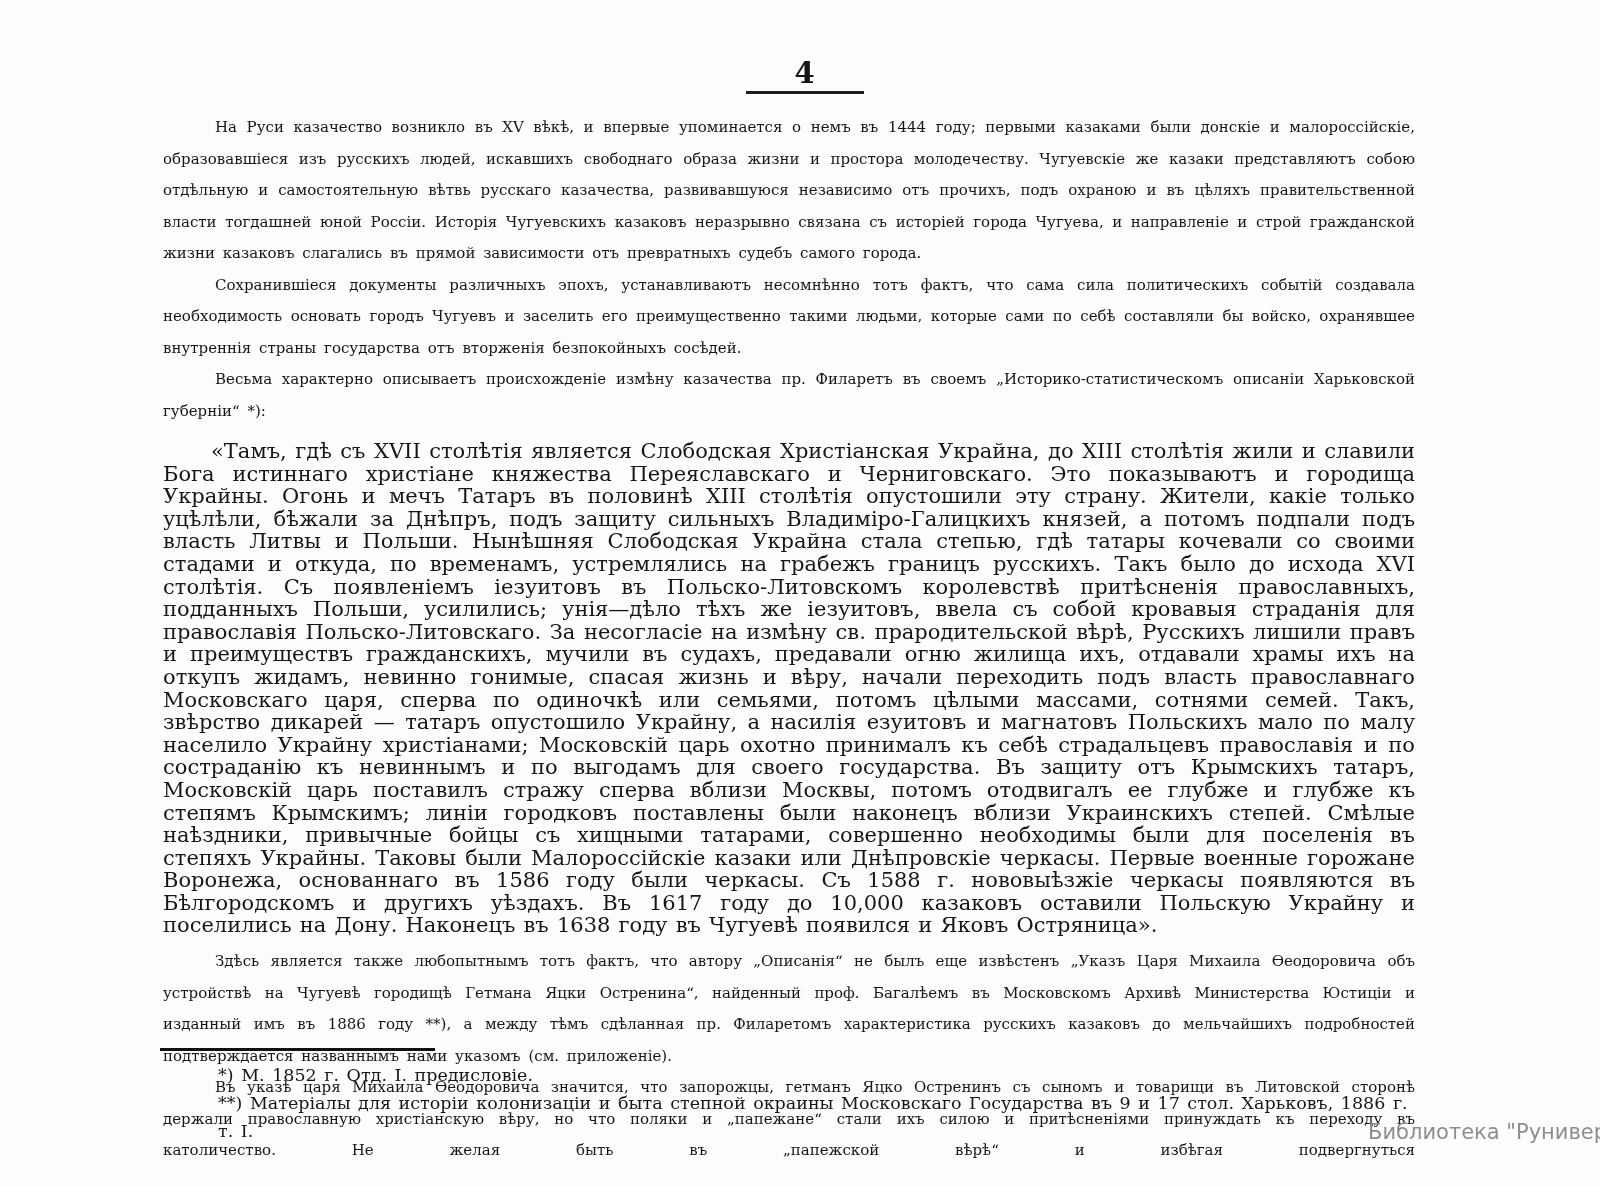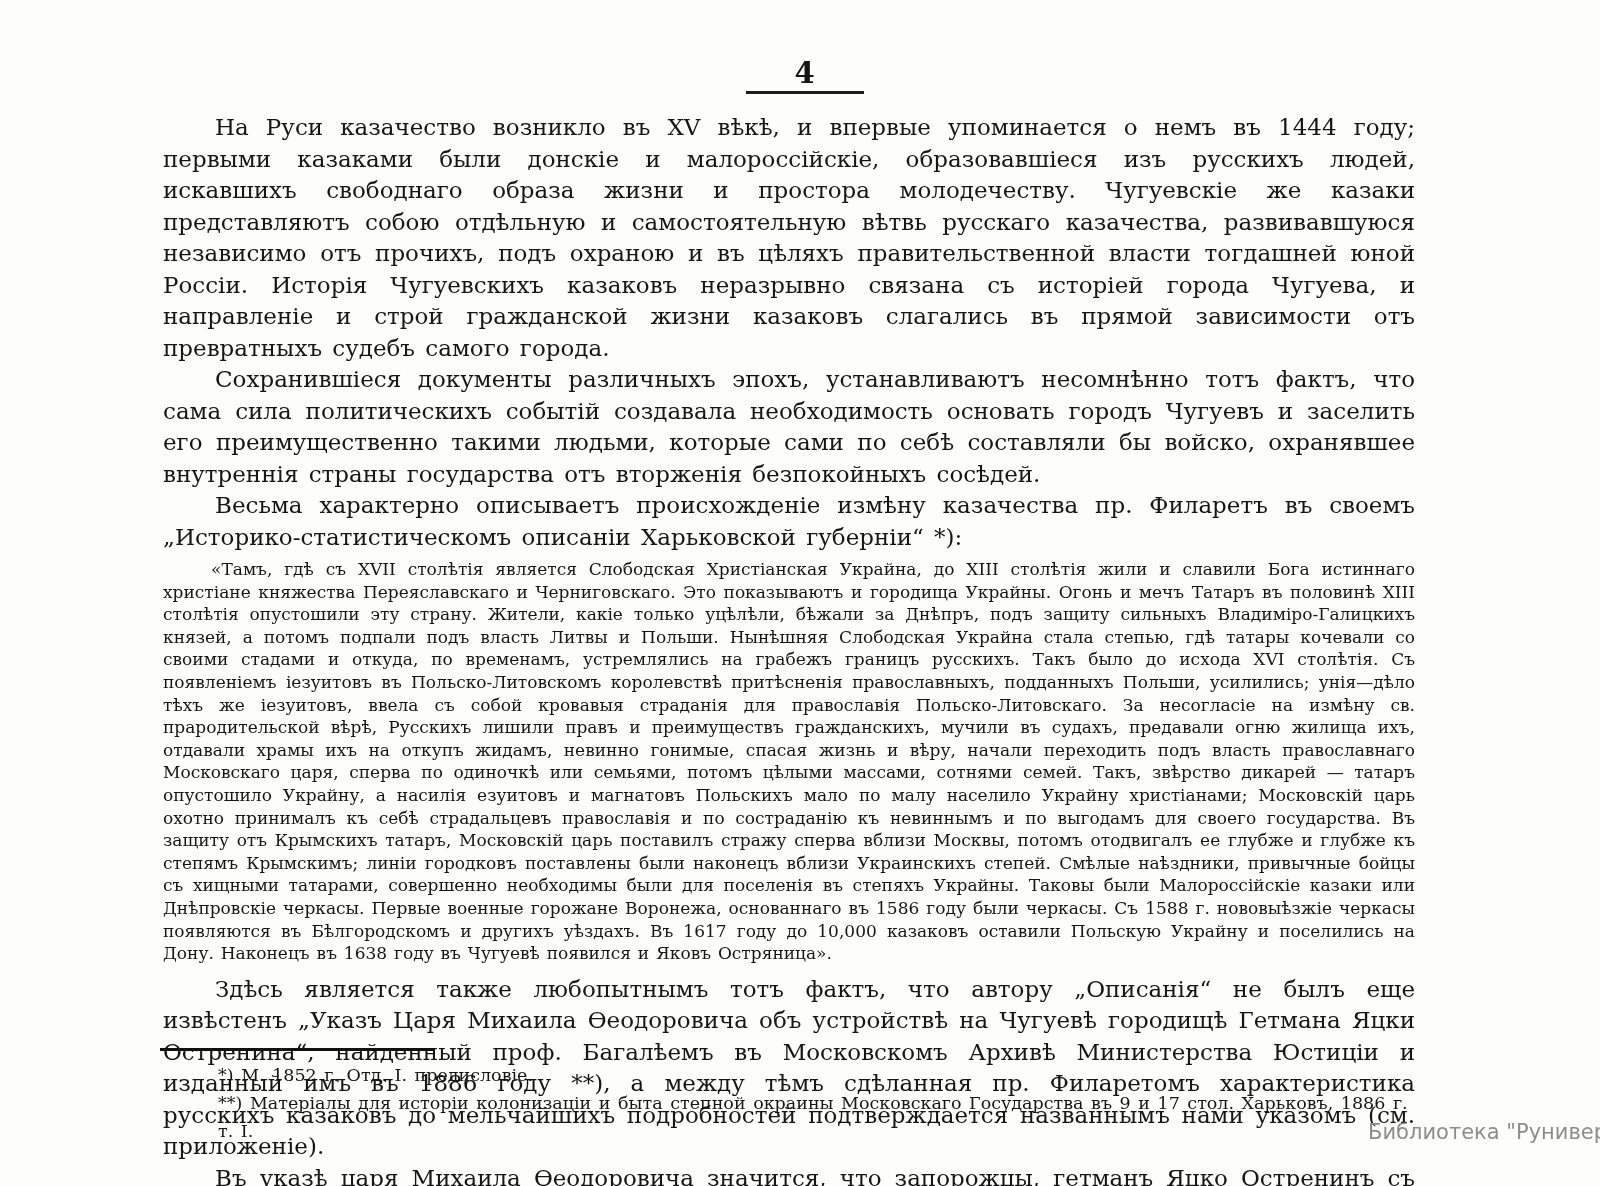"На Руси казачество возникло въ" .para { font-size: 23px -> 15px }
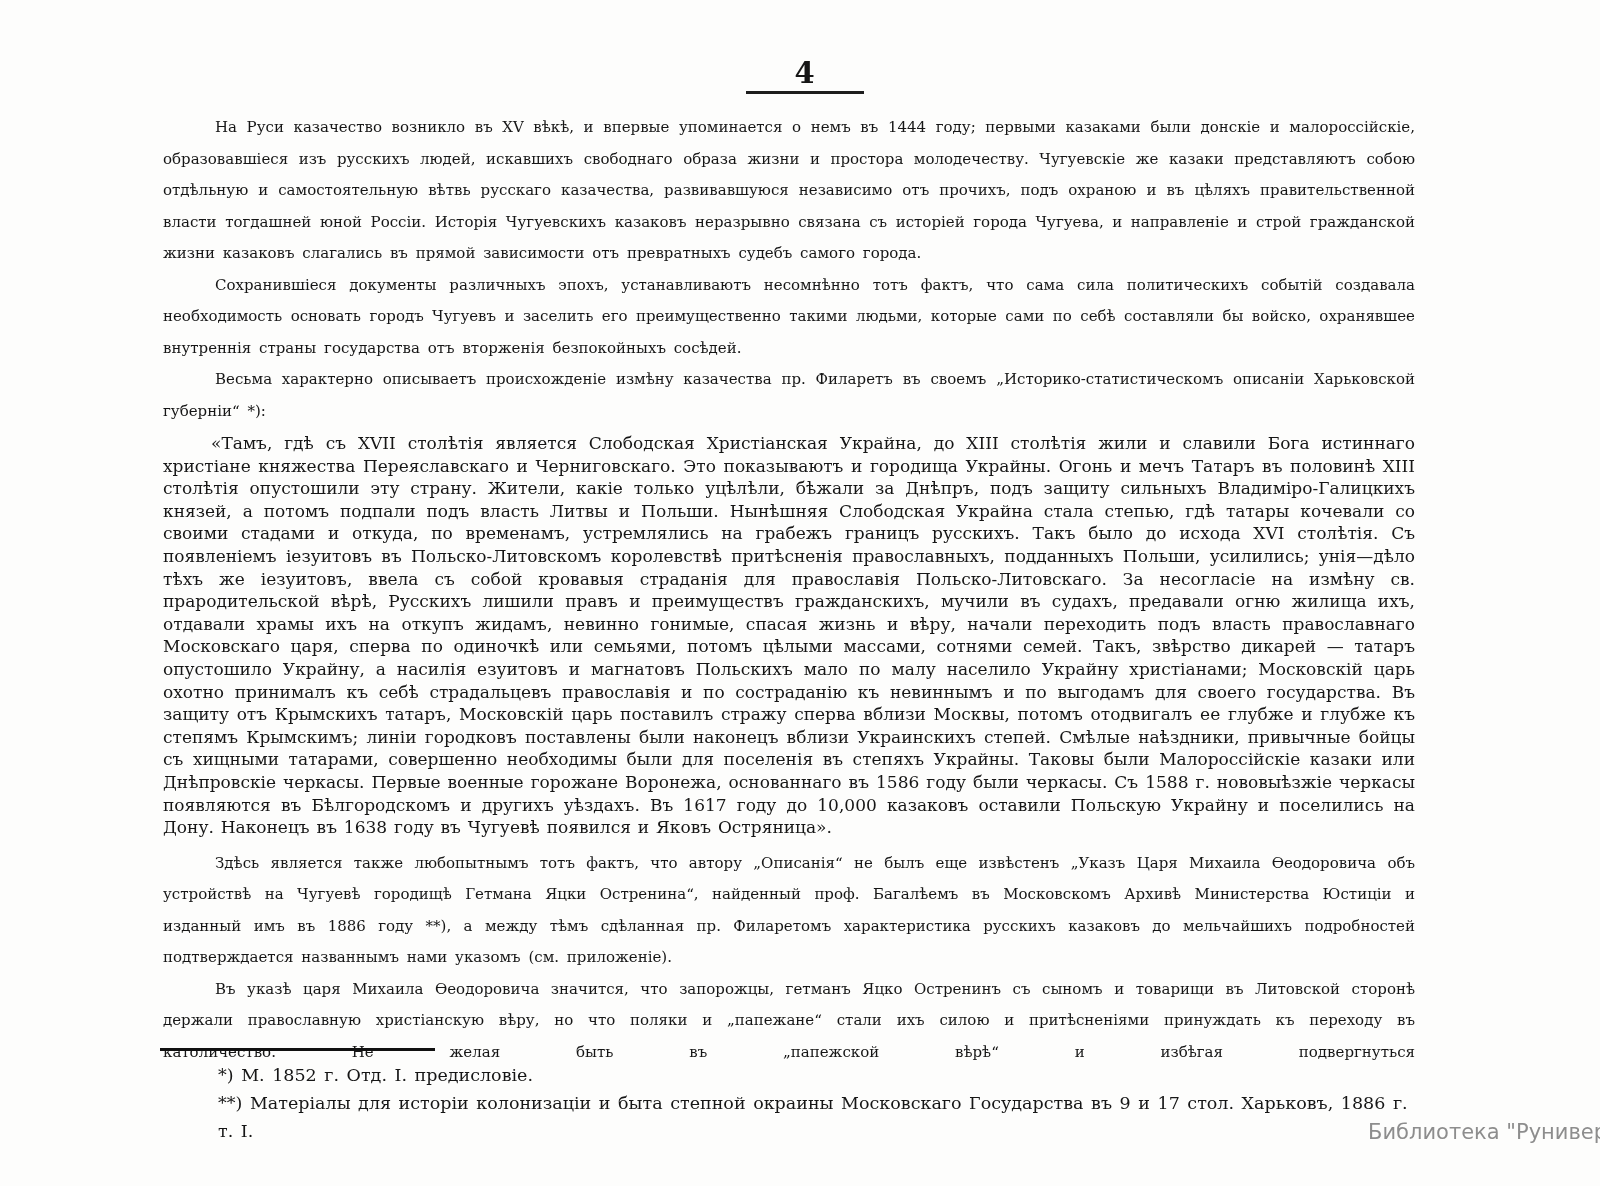"«Тамъ, гдѣ съ XVII столѣтія" .quote { font-size: 17px -> 21px; margin: 5px 0 9px 0 -> 13px 0 9px 0 }
